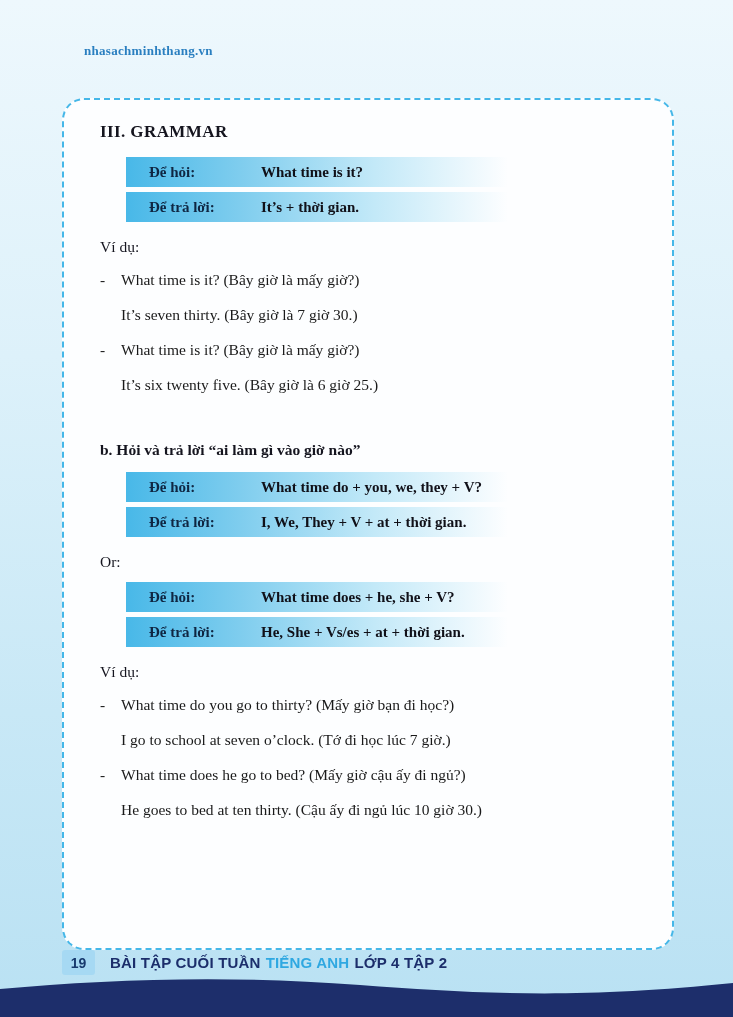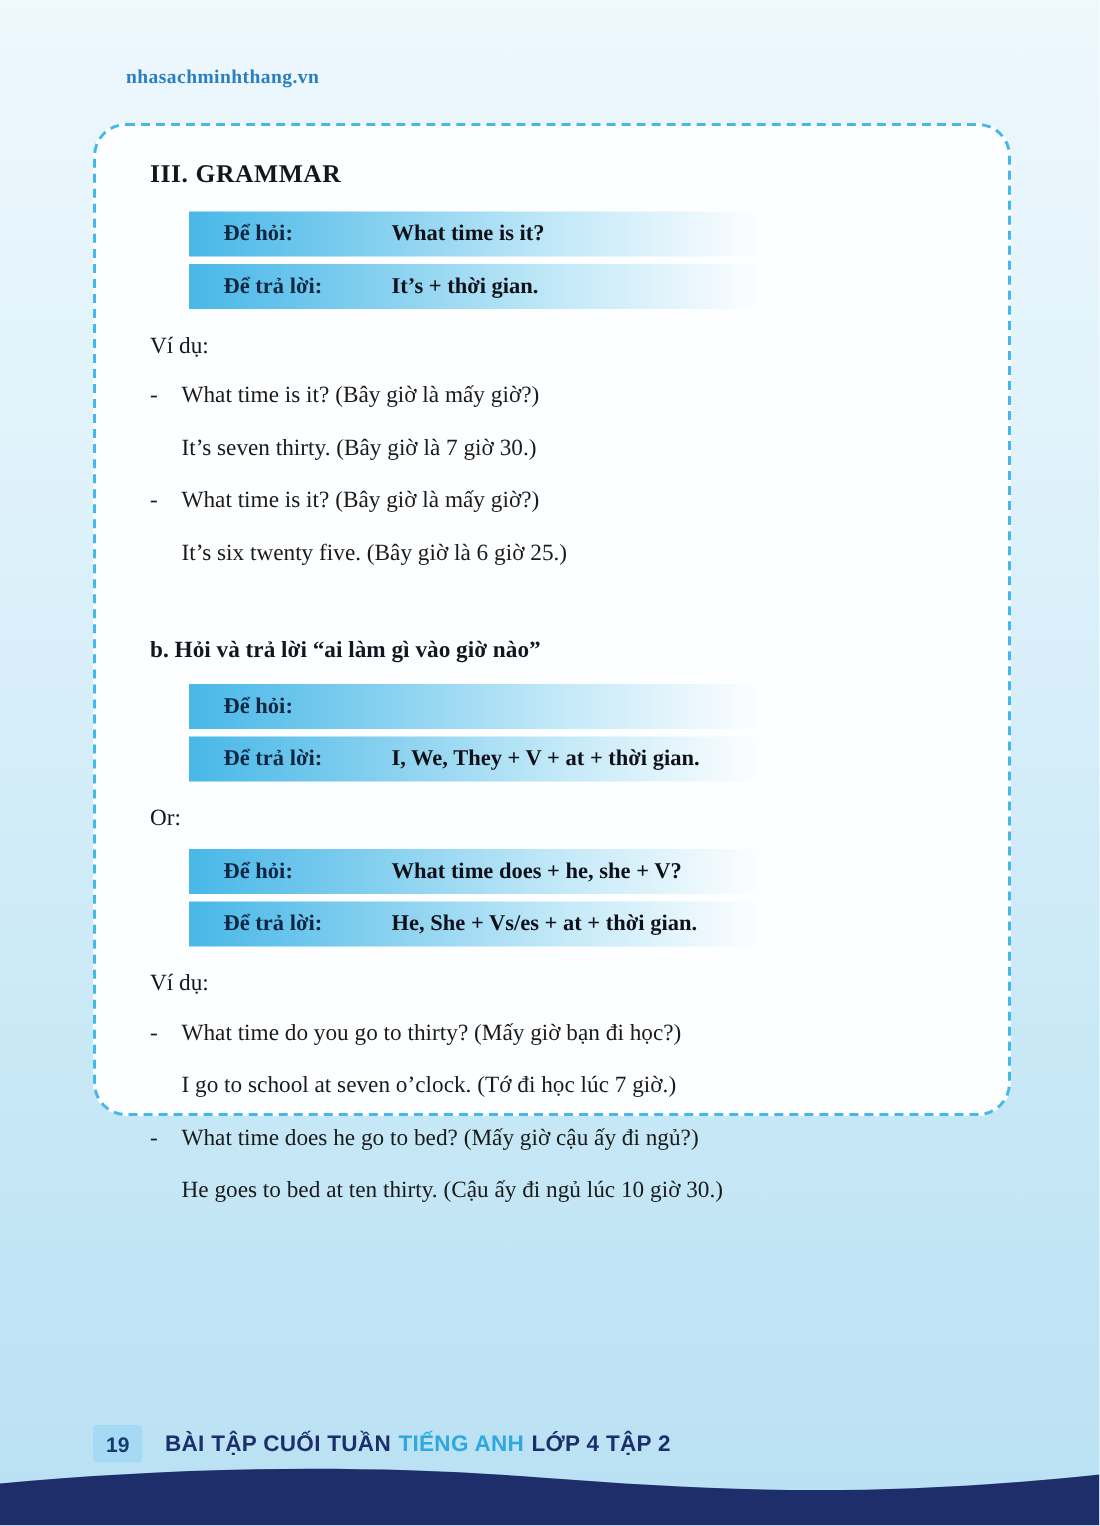"III. GRAMMAR" .content-box { height: 662px -> 852px; top: 82px -> 98px }
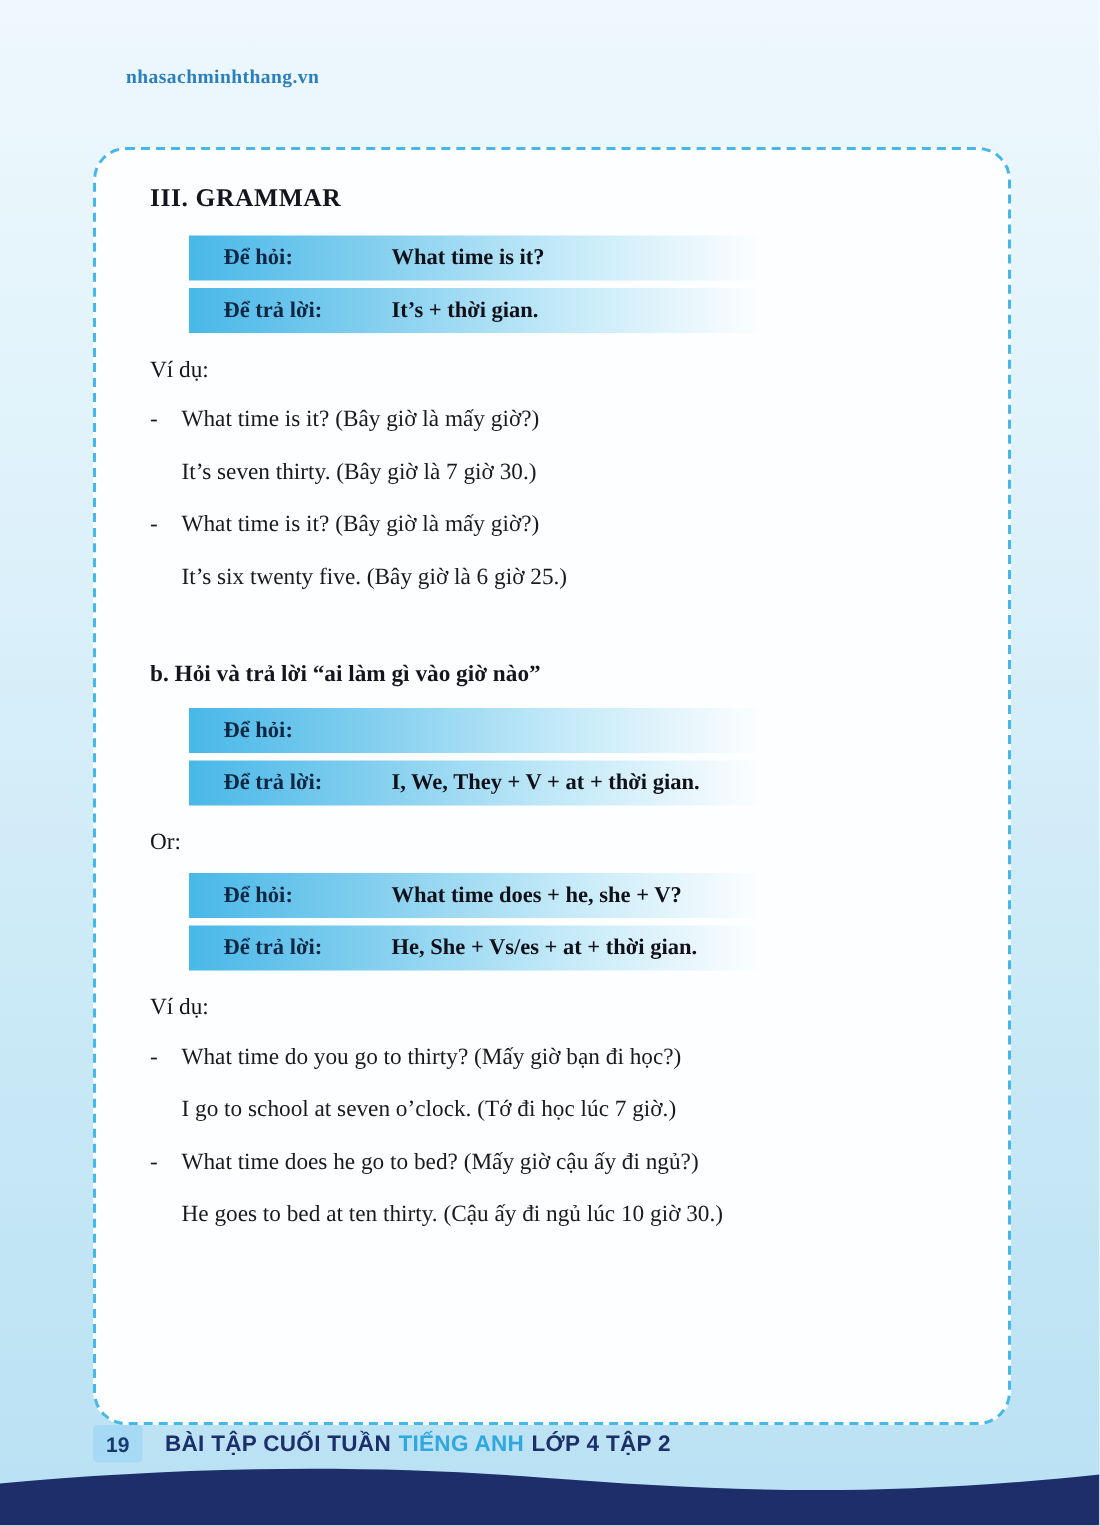"What time do + you," span.rule-value { html: none -> <span>What time do + you, we, they + V?</span> }
